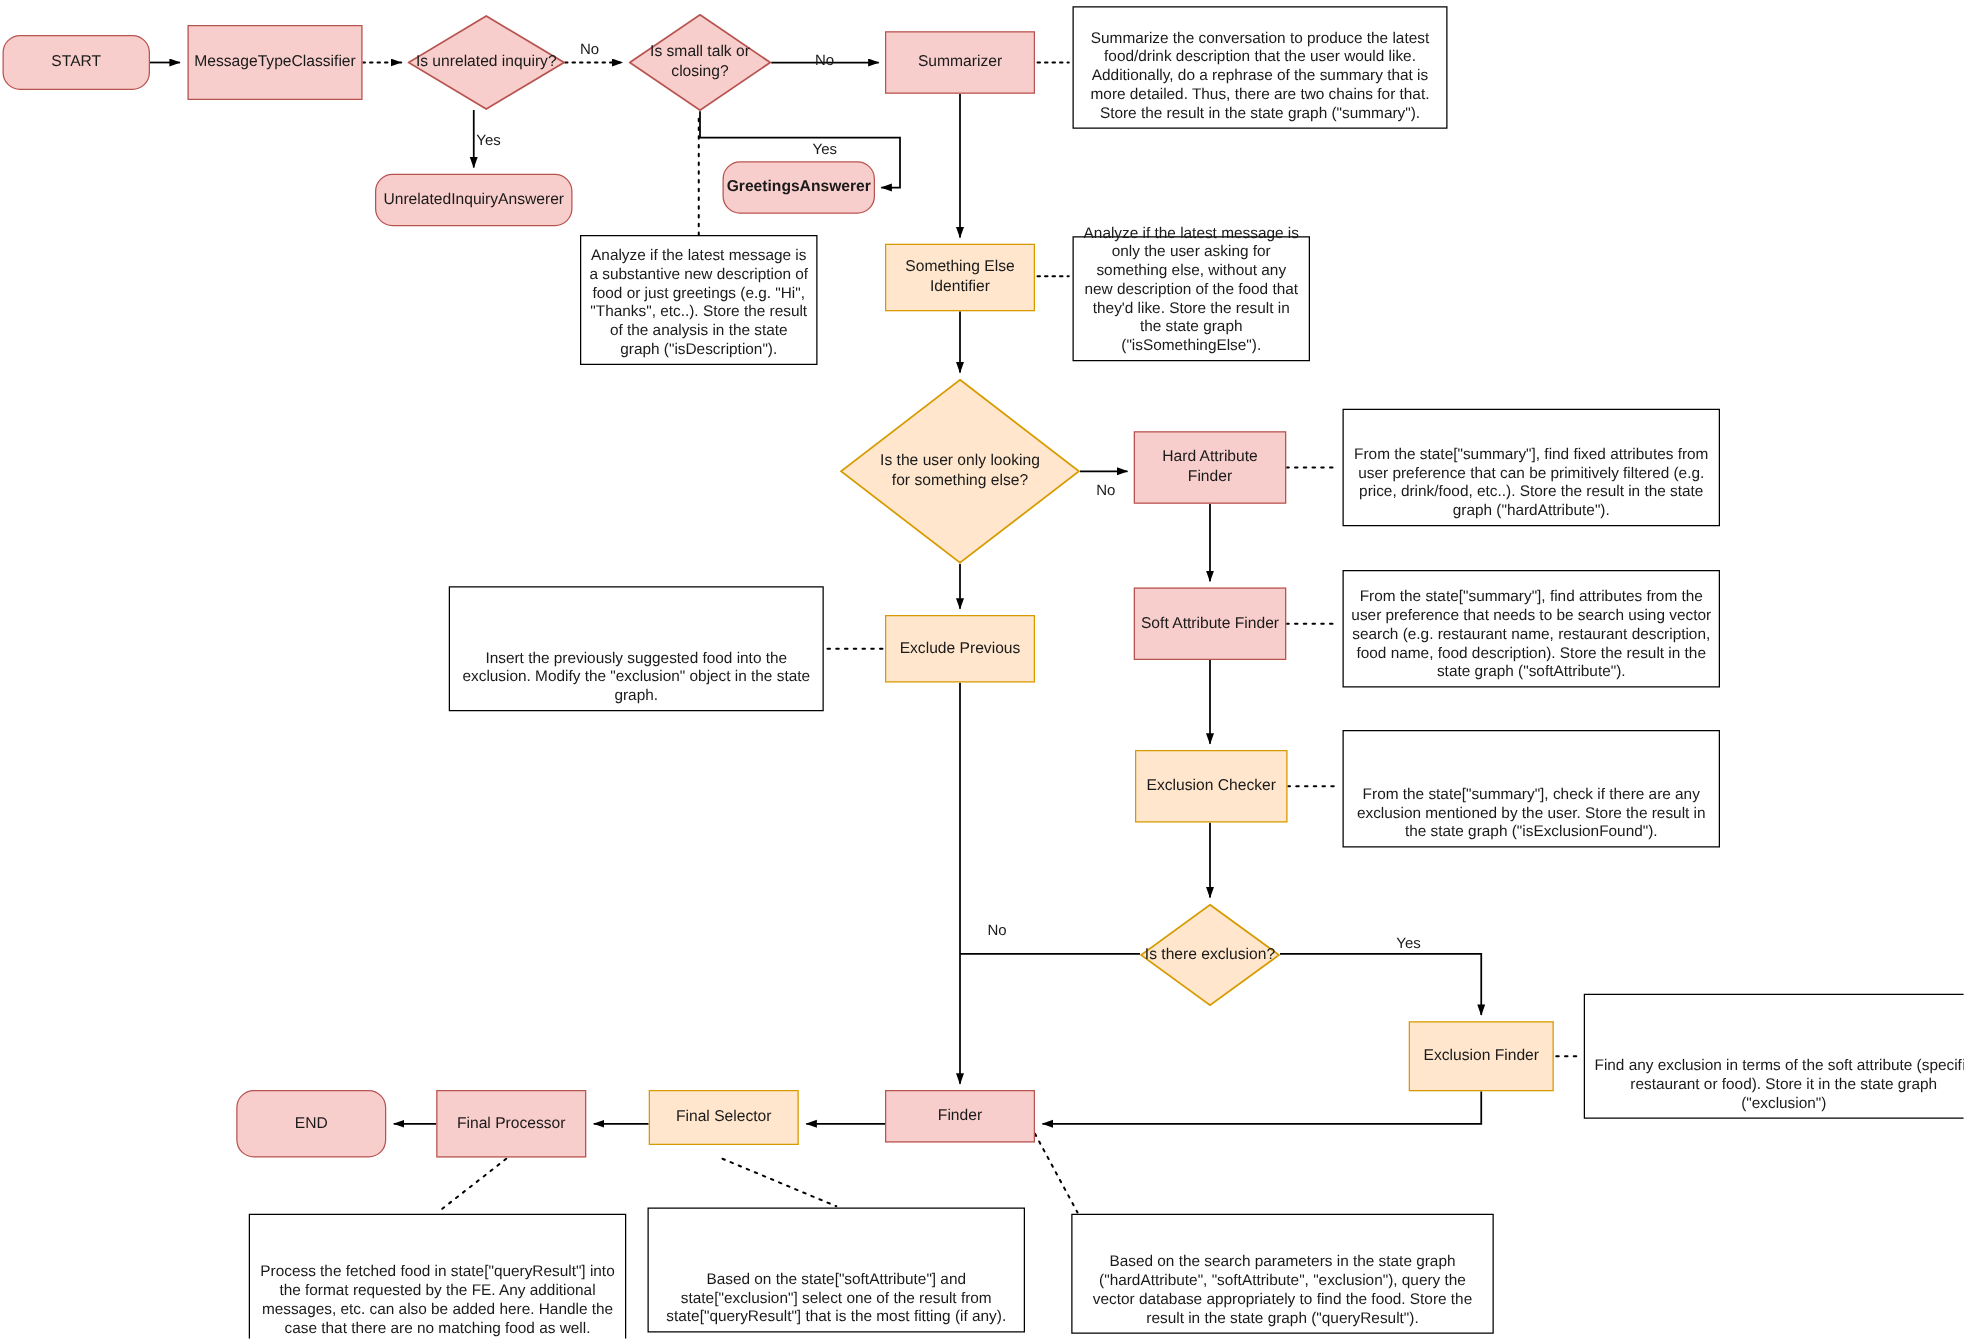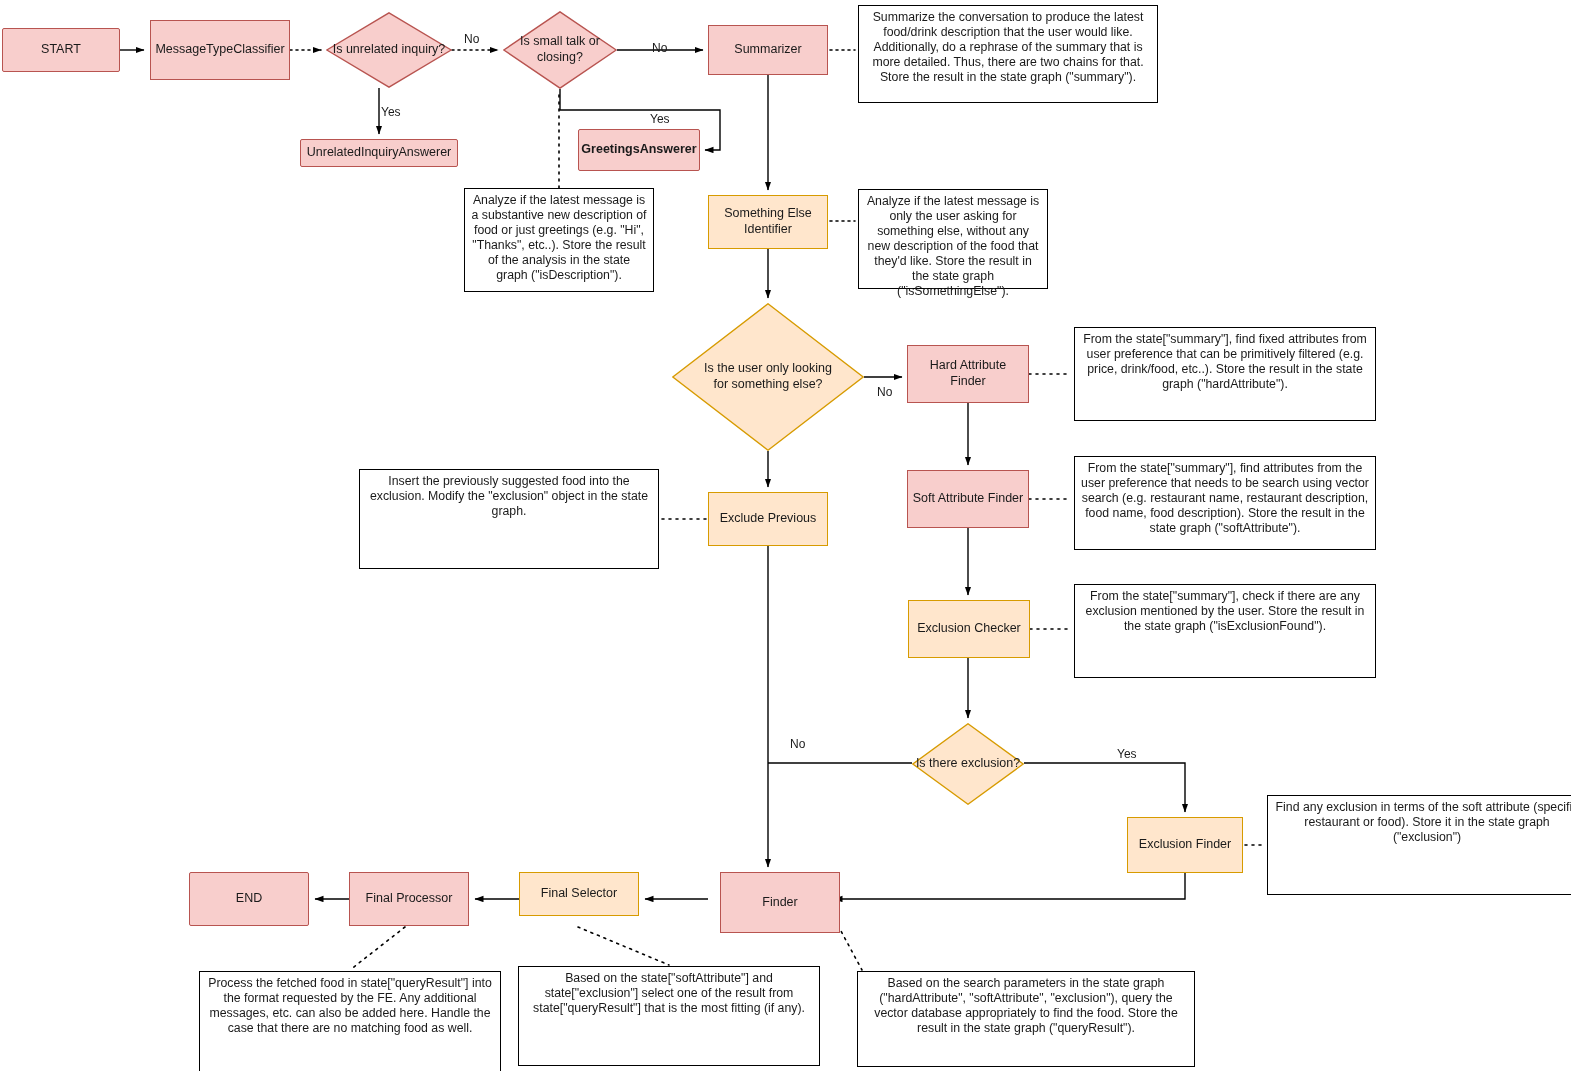"Summarize the conversation to produce" .note { align-items: flex-start -> flex-end }
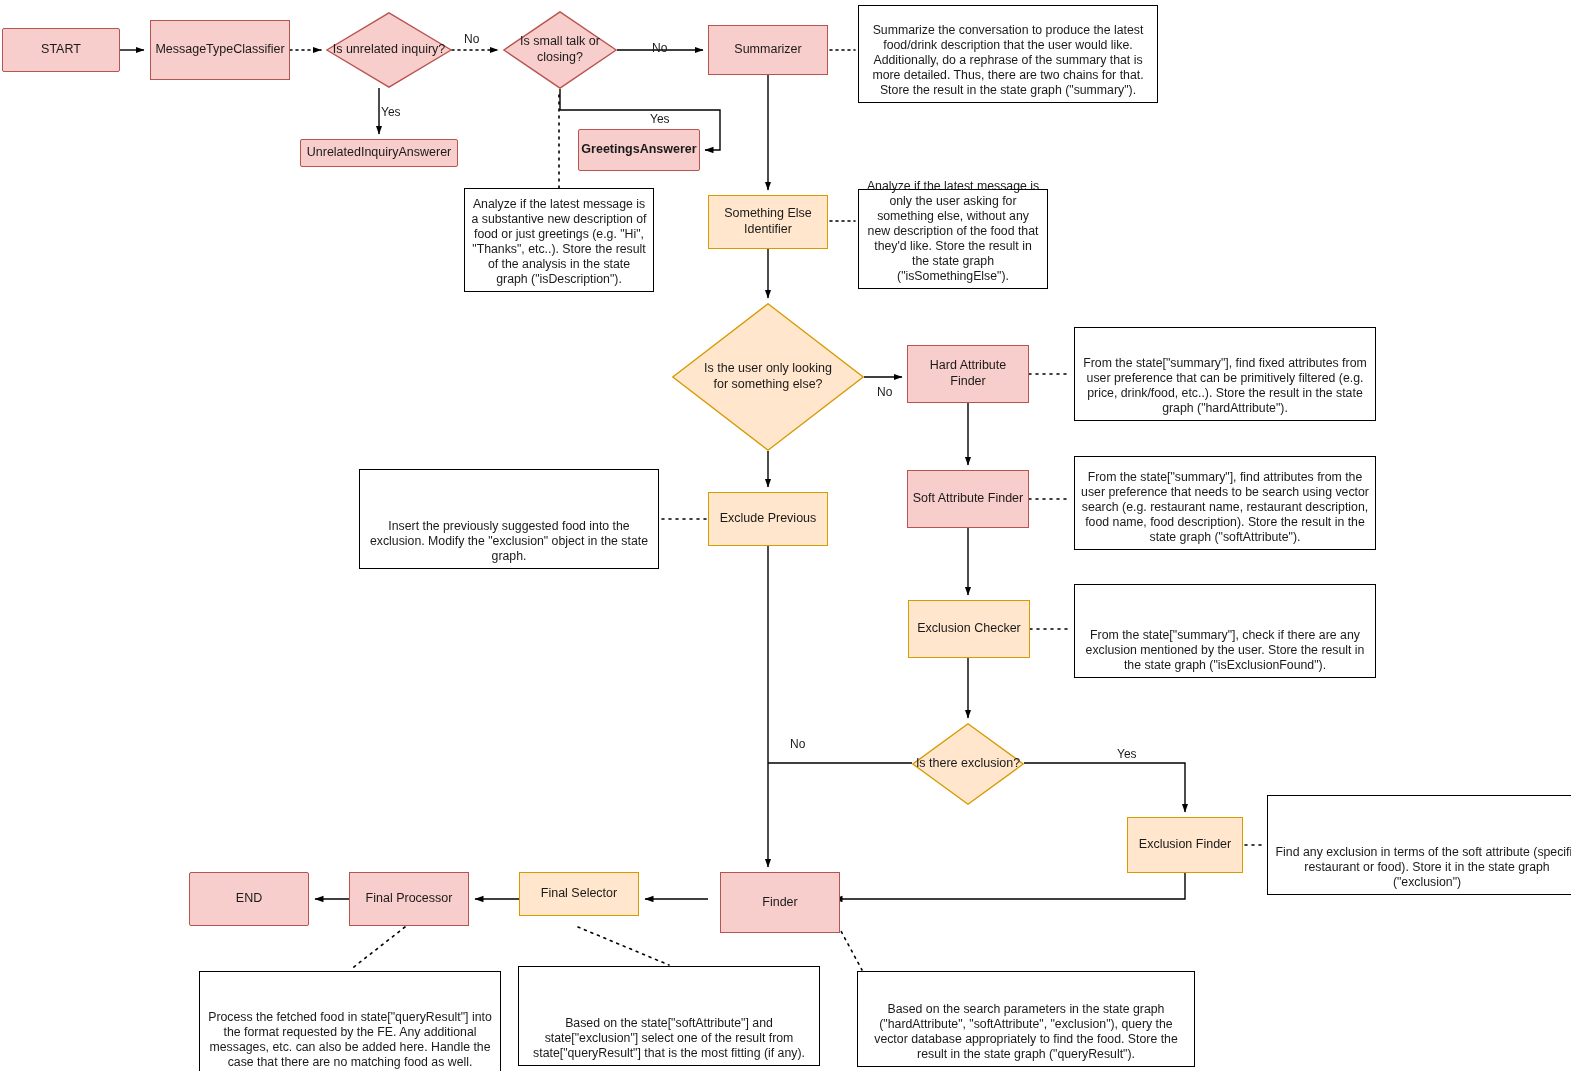"START" .rounded { border-radius: 2px -> 14px }
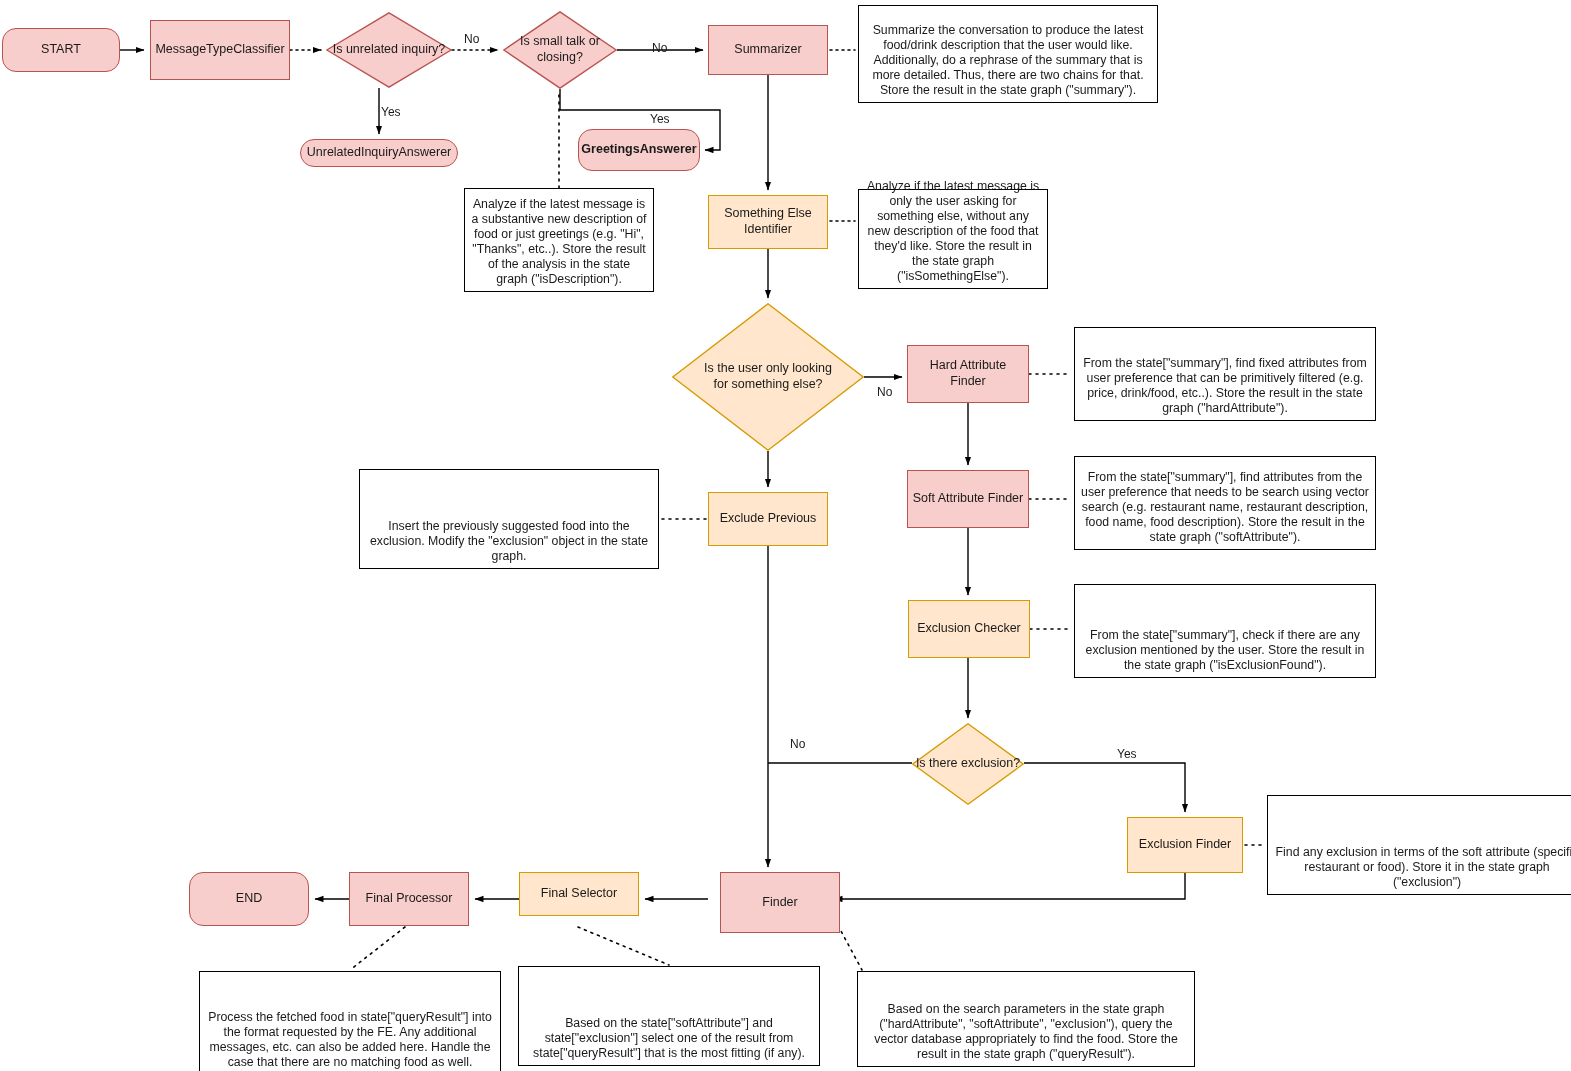"UnrelatedInquiryAnswerer" div.node { height: 28px -> 42px }
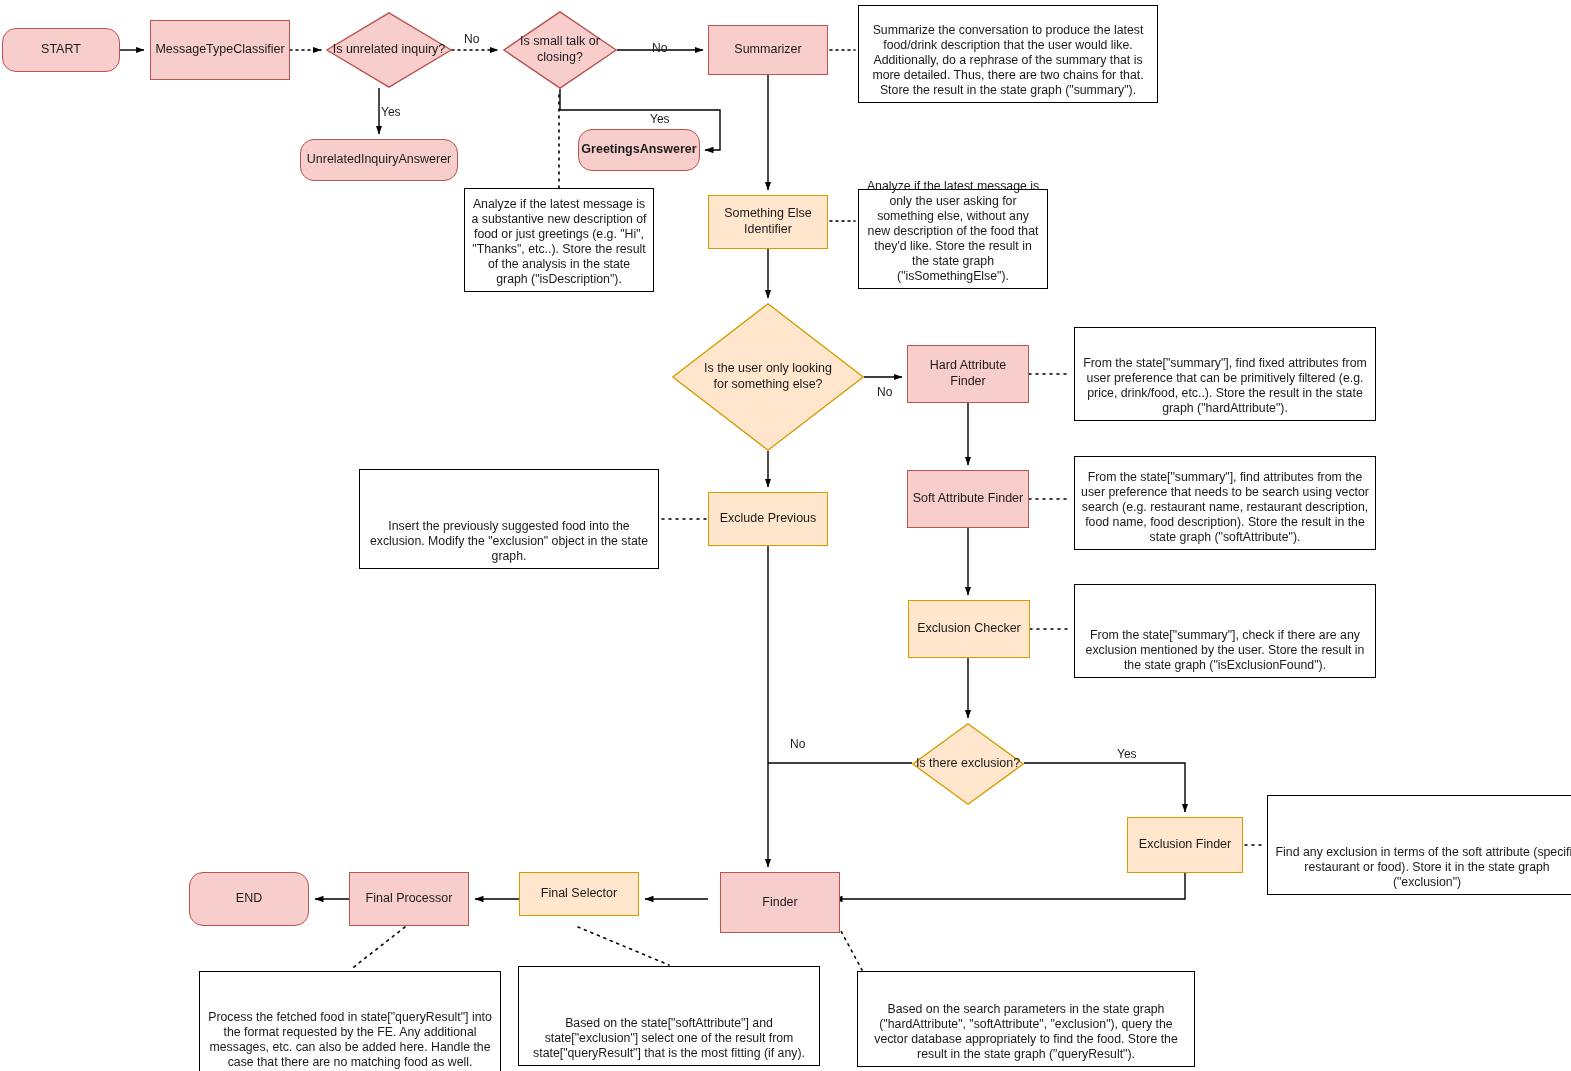"Finder" div.node { height: 61px -> 42px; margin-left: 12px -> none }
